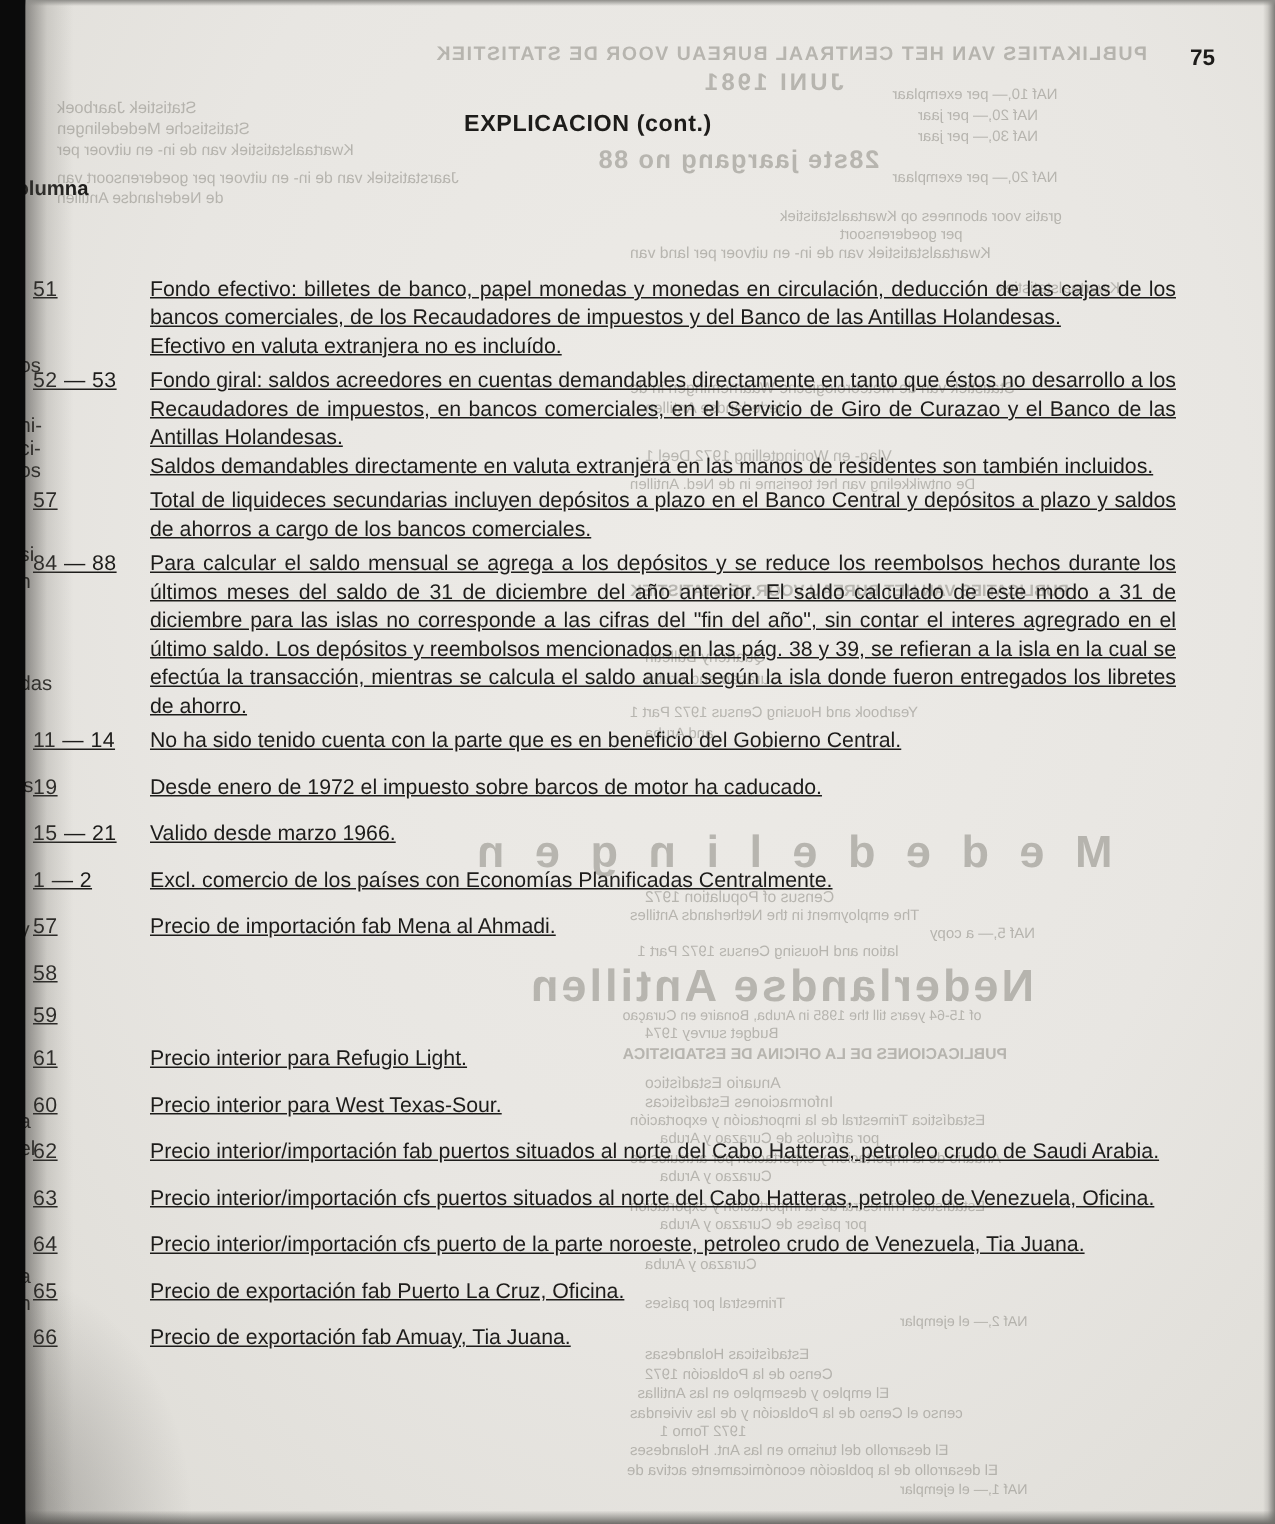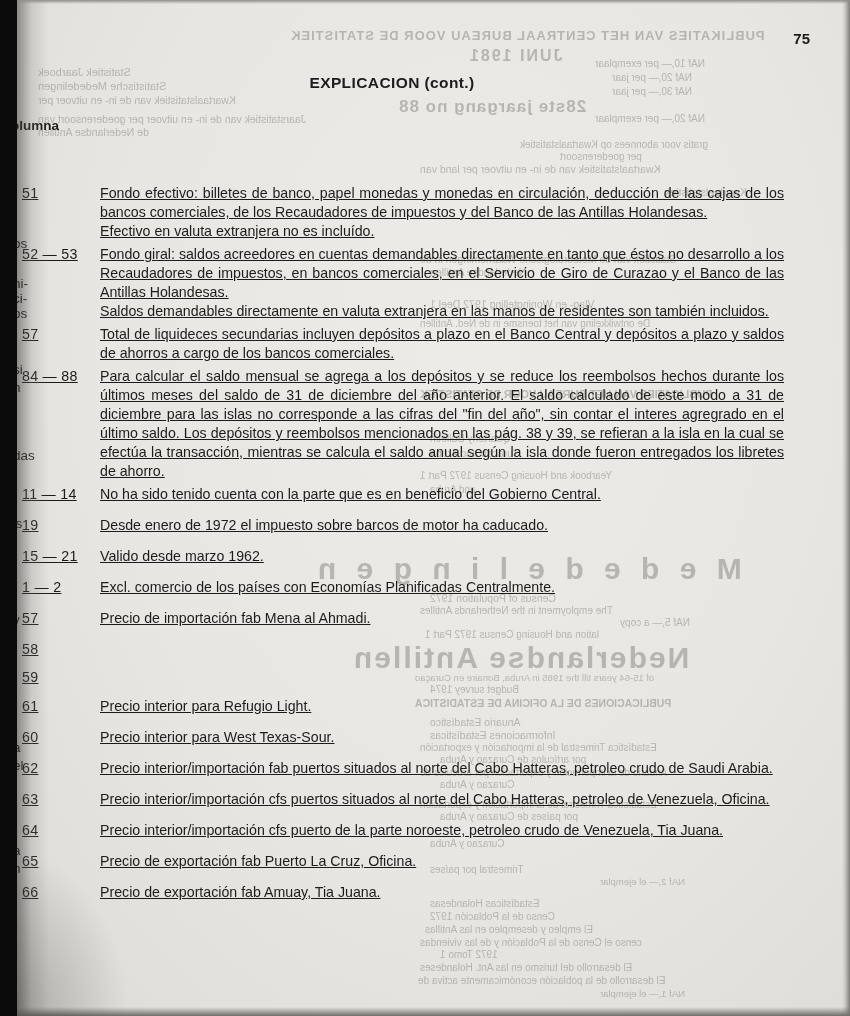"Valido desde marzo 1962." p { text: 1962 -> 1966 }
